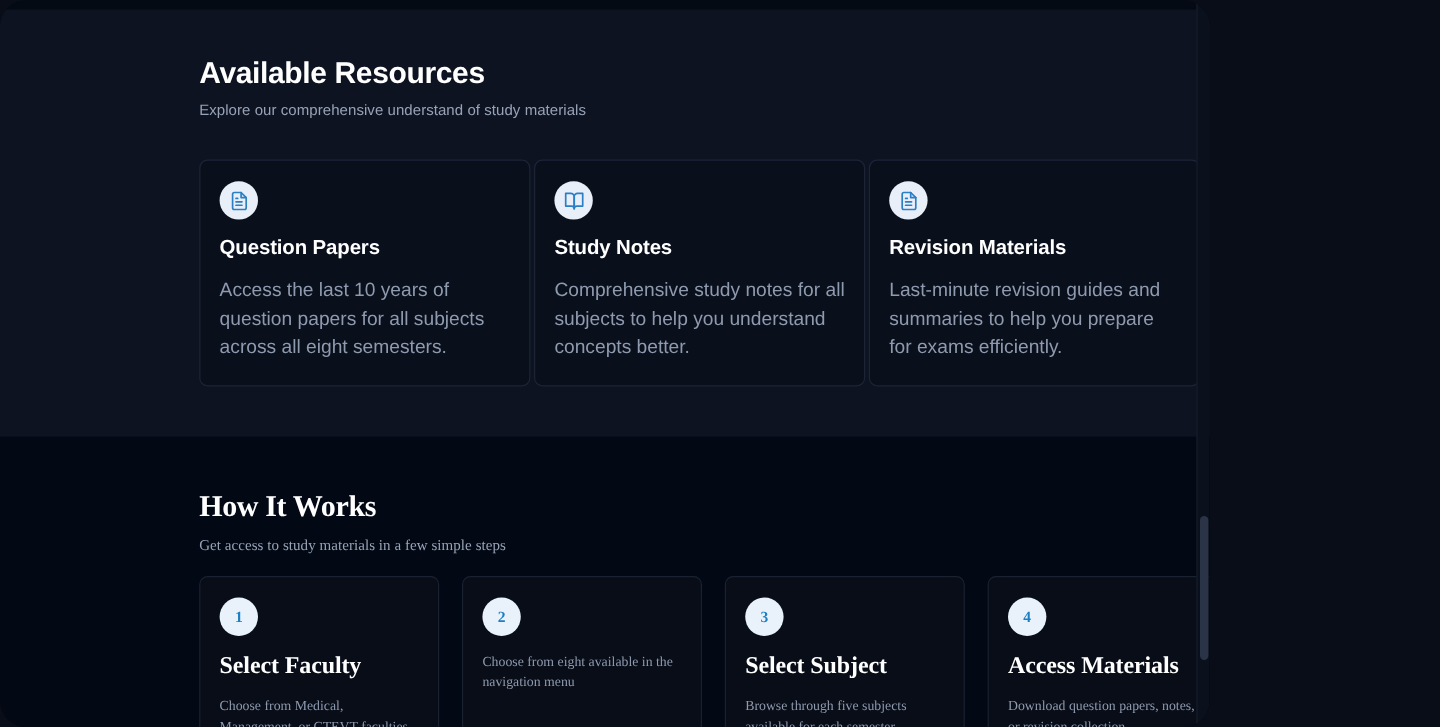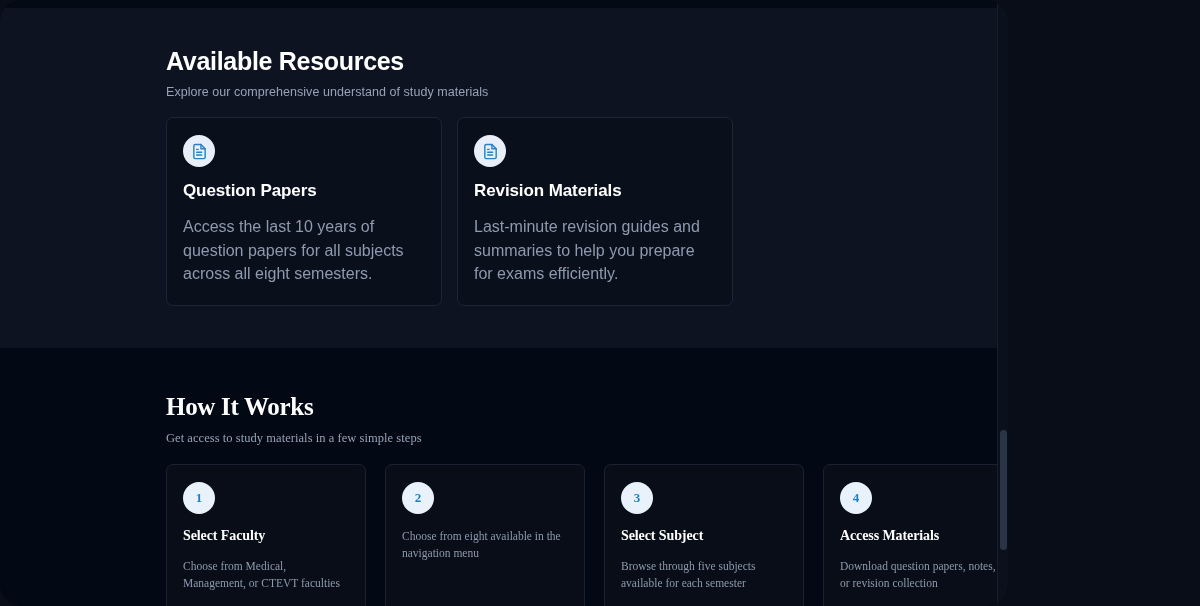"Question Papers" .resource-grid { column-gap: 15px -> 3px; margin-top: 18px -> 34px }
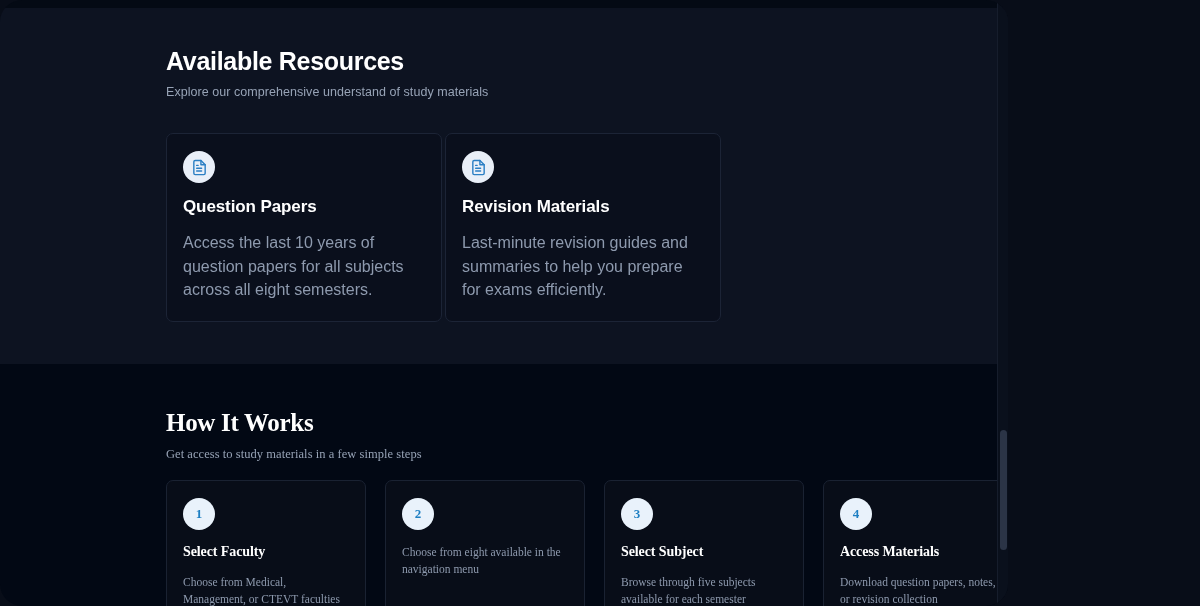"Study Notes" div.resource-card { html: none -> <div> <div> <svg> <path></path> <path></path> </svg> </div> <div>Study Notes</div> <div>Comprehensive study notes for all subjects to help you understand concepts better.</div> </div> }
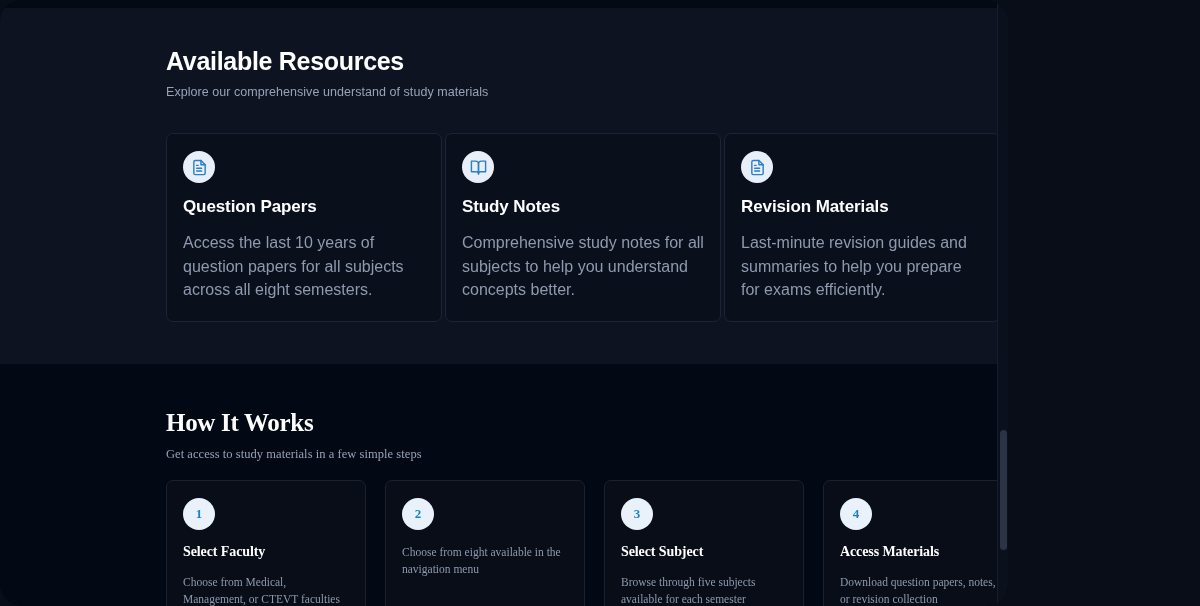"Select Faculty" .step-title { font-size: 14px -> 20px }
